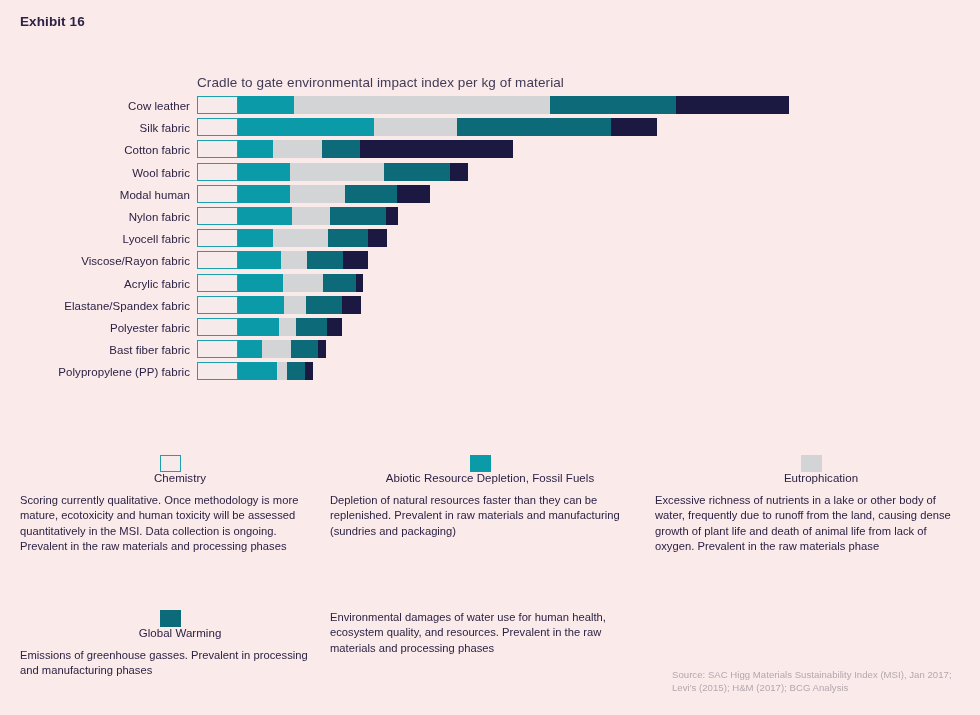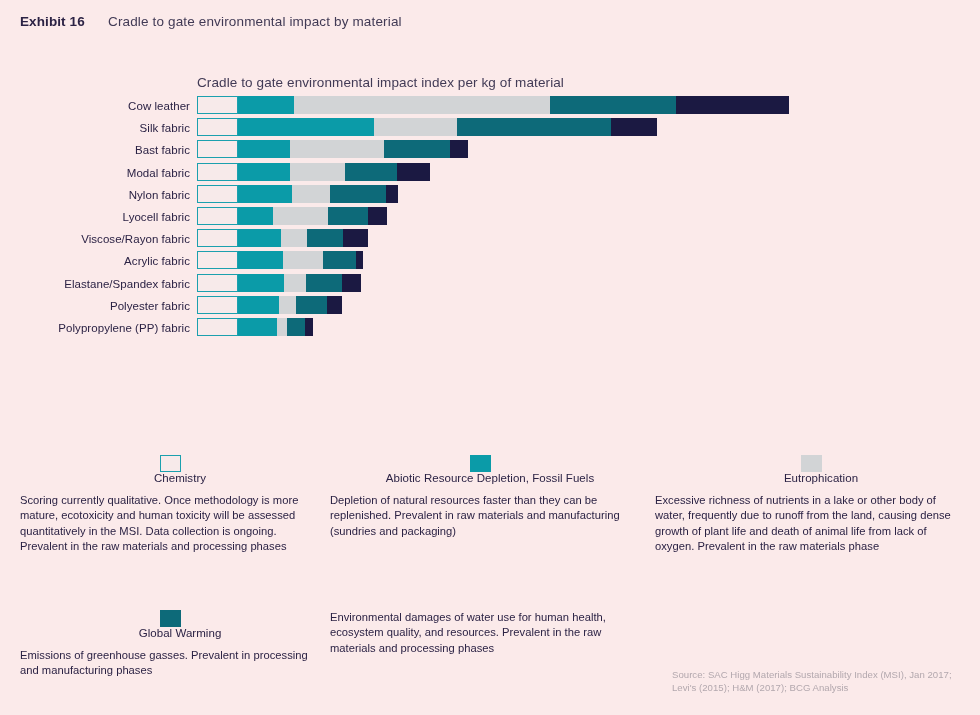"Cradle to gate environmental impact by" div.exhibit-title { html: <div>Cradle to gate environmental impact by material</div> -> none }
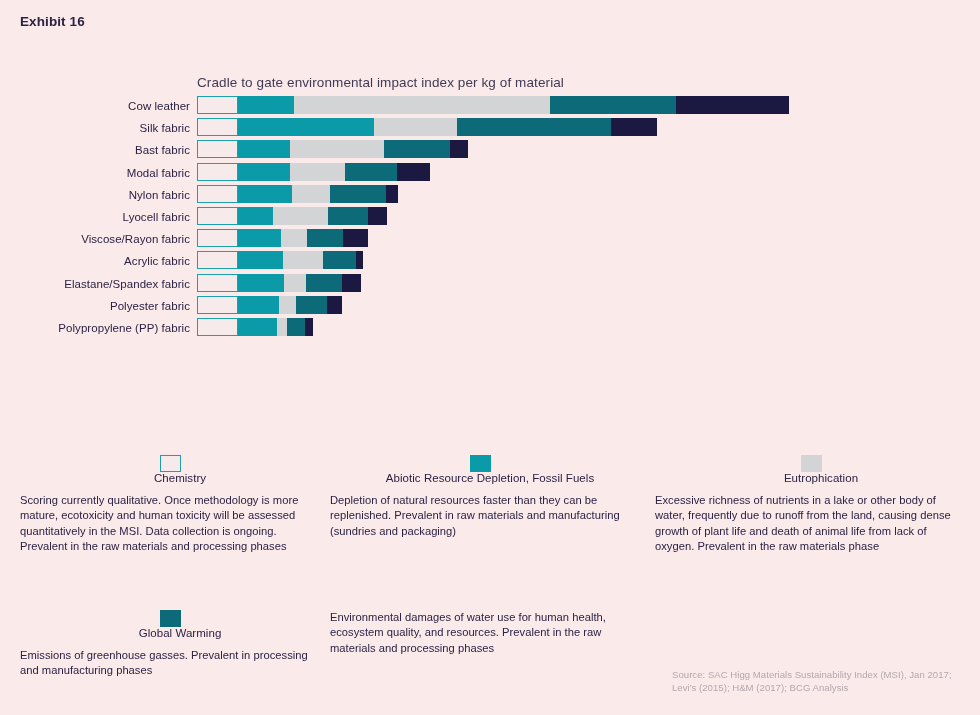"Cotton fabric" div.bar-row { html: none -> <div> <div>Cotton fabric</div> <div> <div></div> <div></div> <div></div> <div></div> <div></div> </div> </div> }
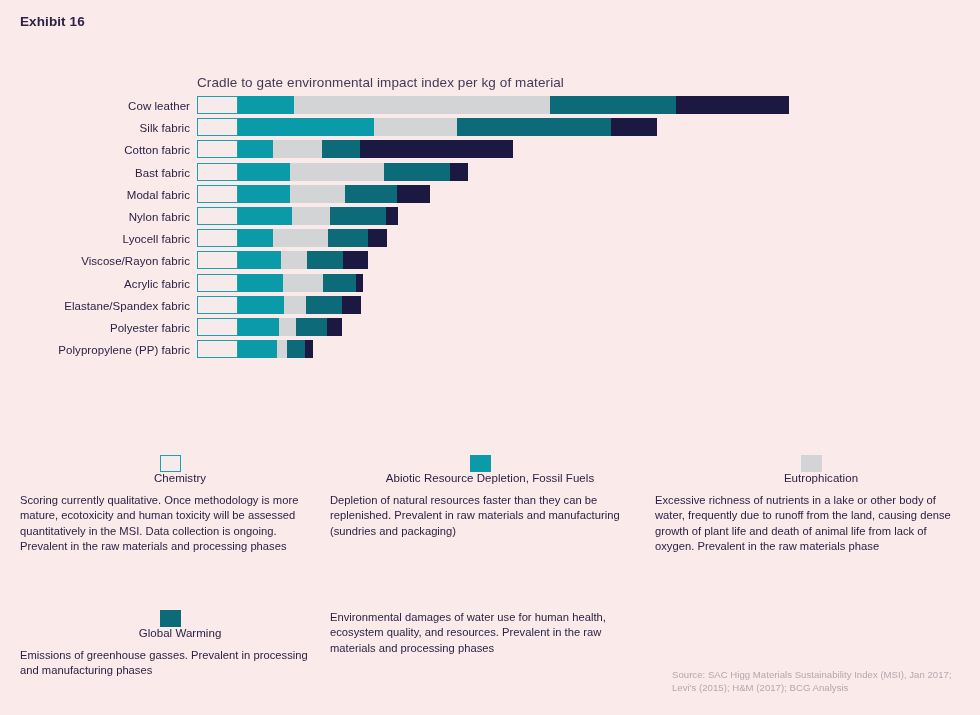"Bast fabric" div.bar-label { text: Bast -> Wool }
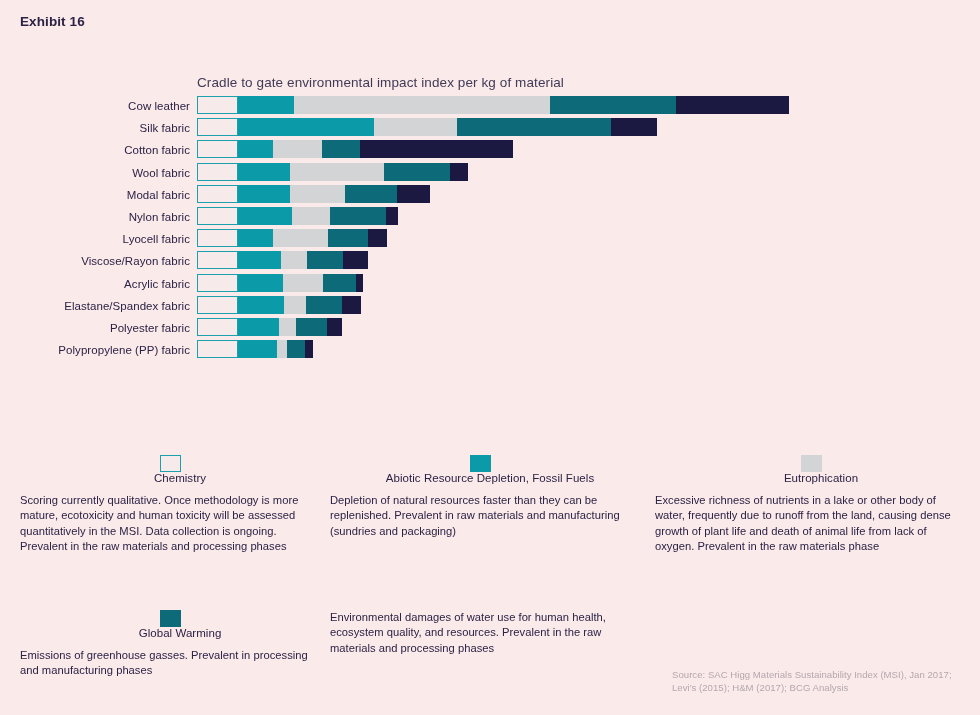"Modal fabric" div.bar-label { text: fabric -> human }
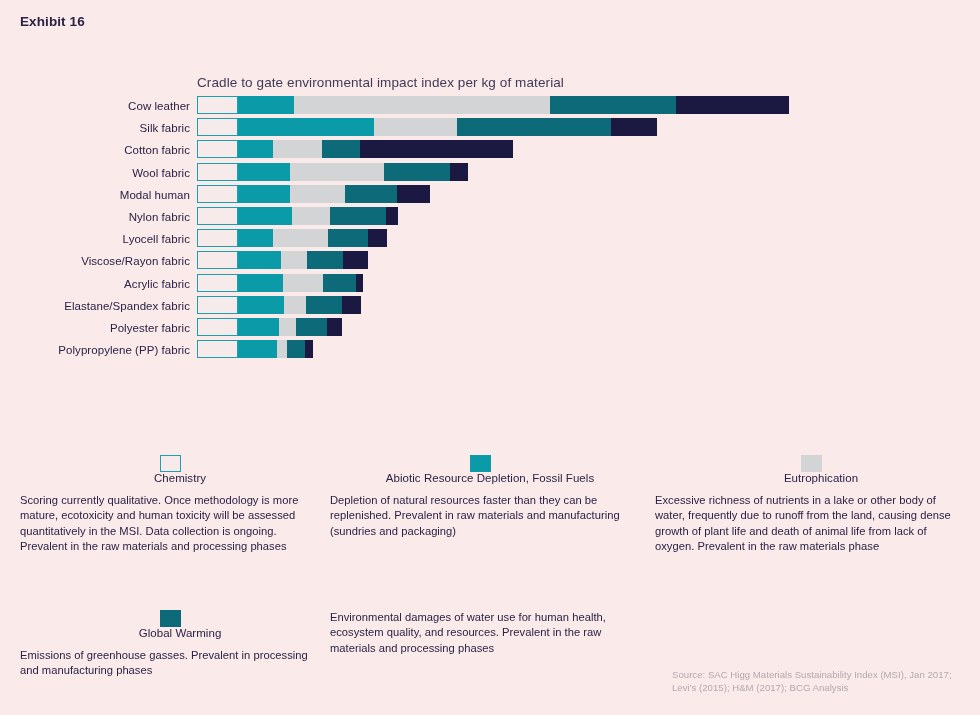"Bast fiber fabric" div.bar-row { html: none -> <div> <div>Bast fiber fabric</div> <div> <div></div> <div></div> <div></div> <div></div> <div></div> </div> </div> }
